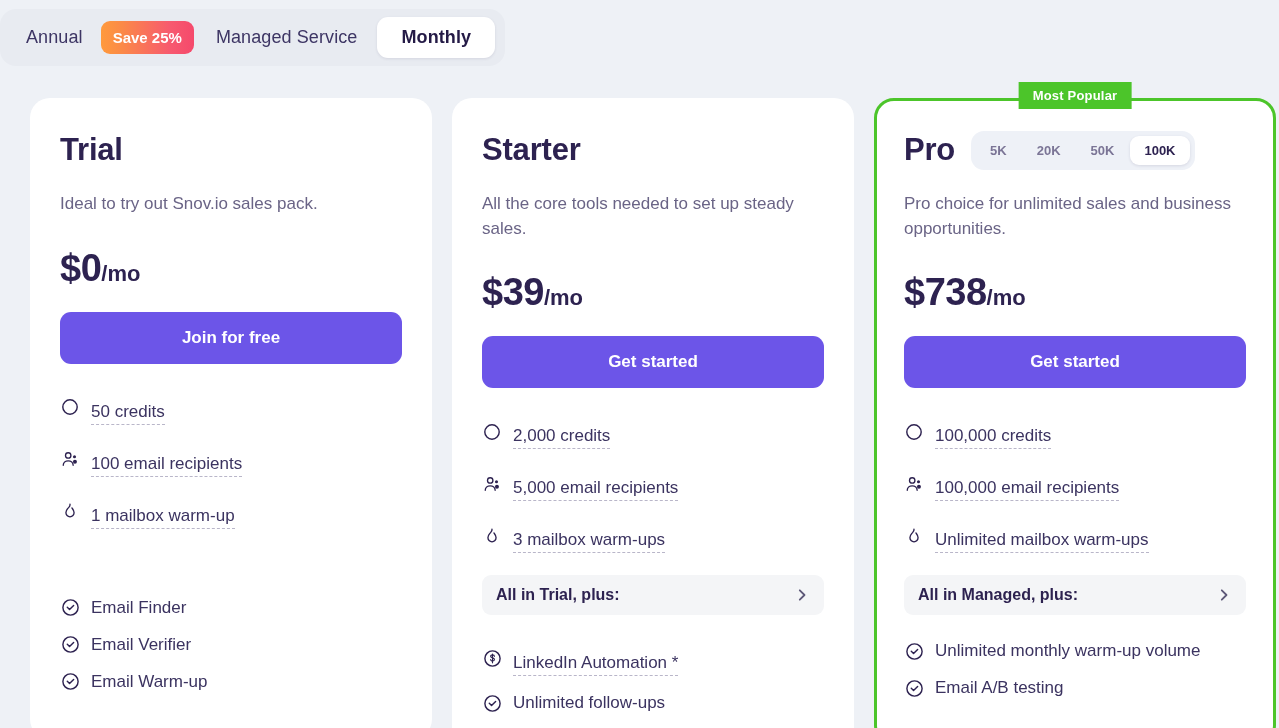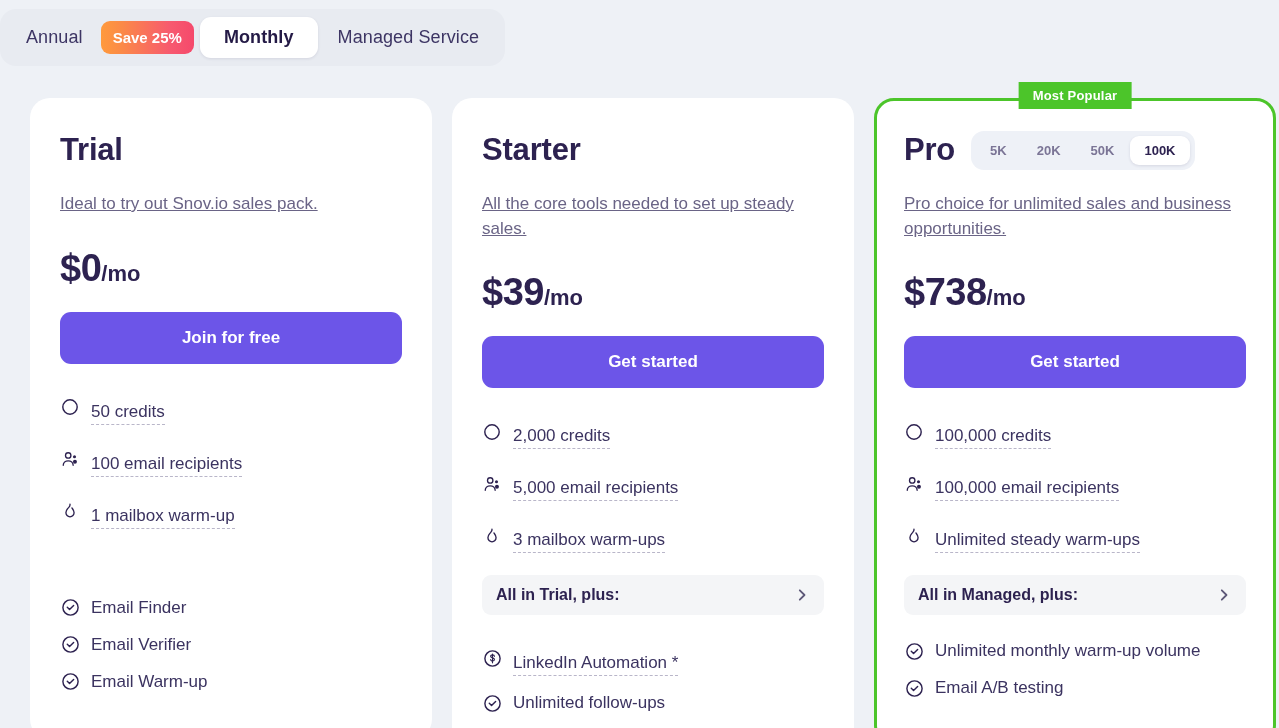"Monthly" div.toggle-item { order: before "Managed Service" -> after "Managed Service" }
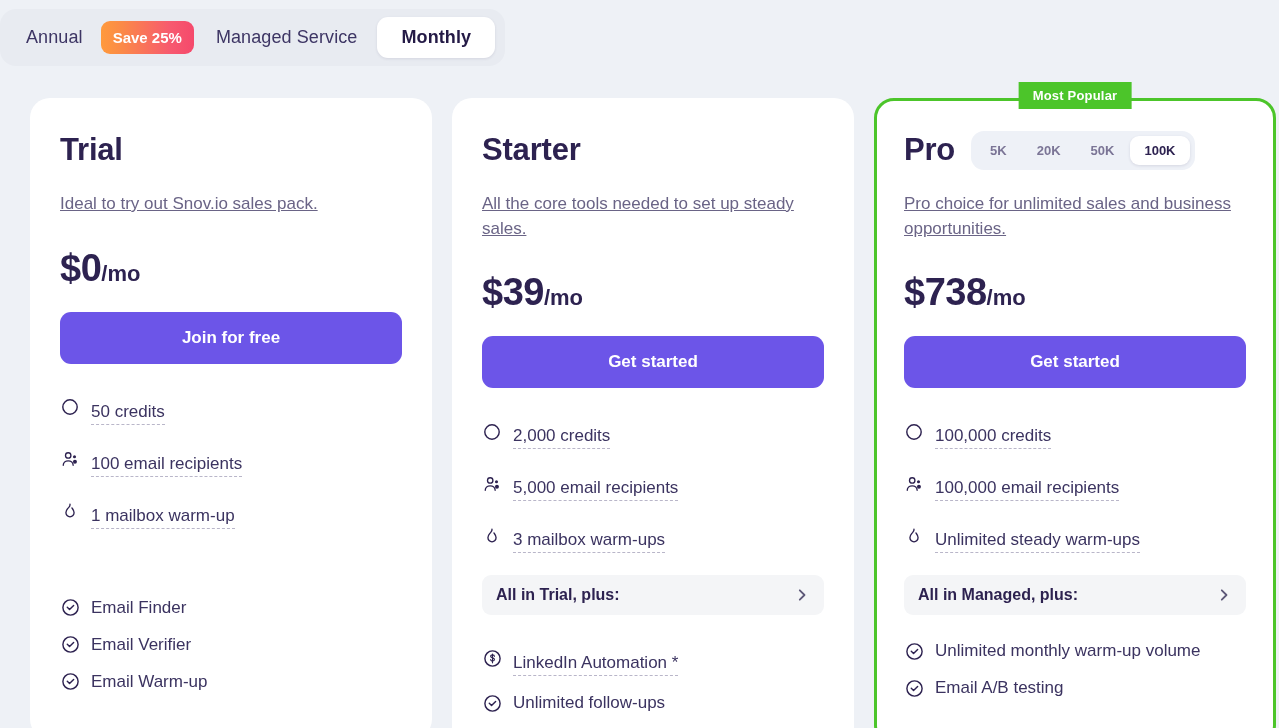"Ideal to try out Snov.io" .plan-desc { text-decoration: underline -> none }
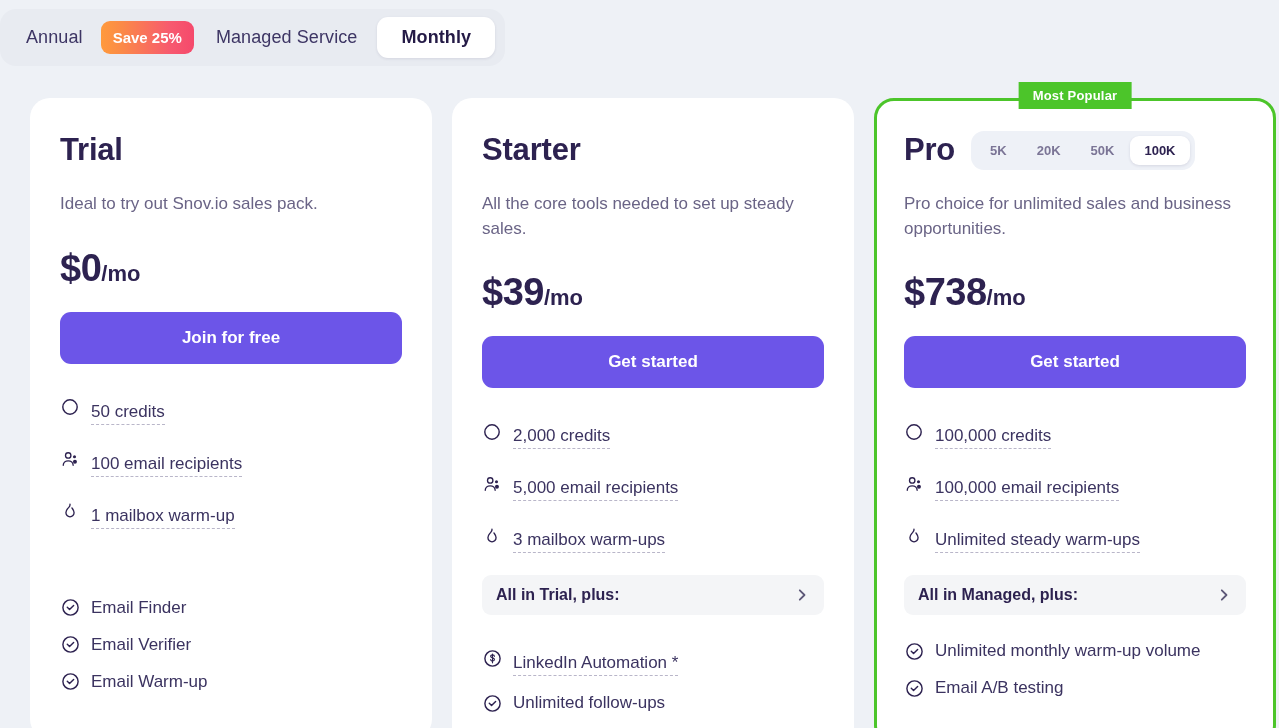"Unlimited steady warm-ups" span.txt { text: steady -> mailbox }
